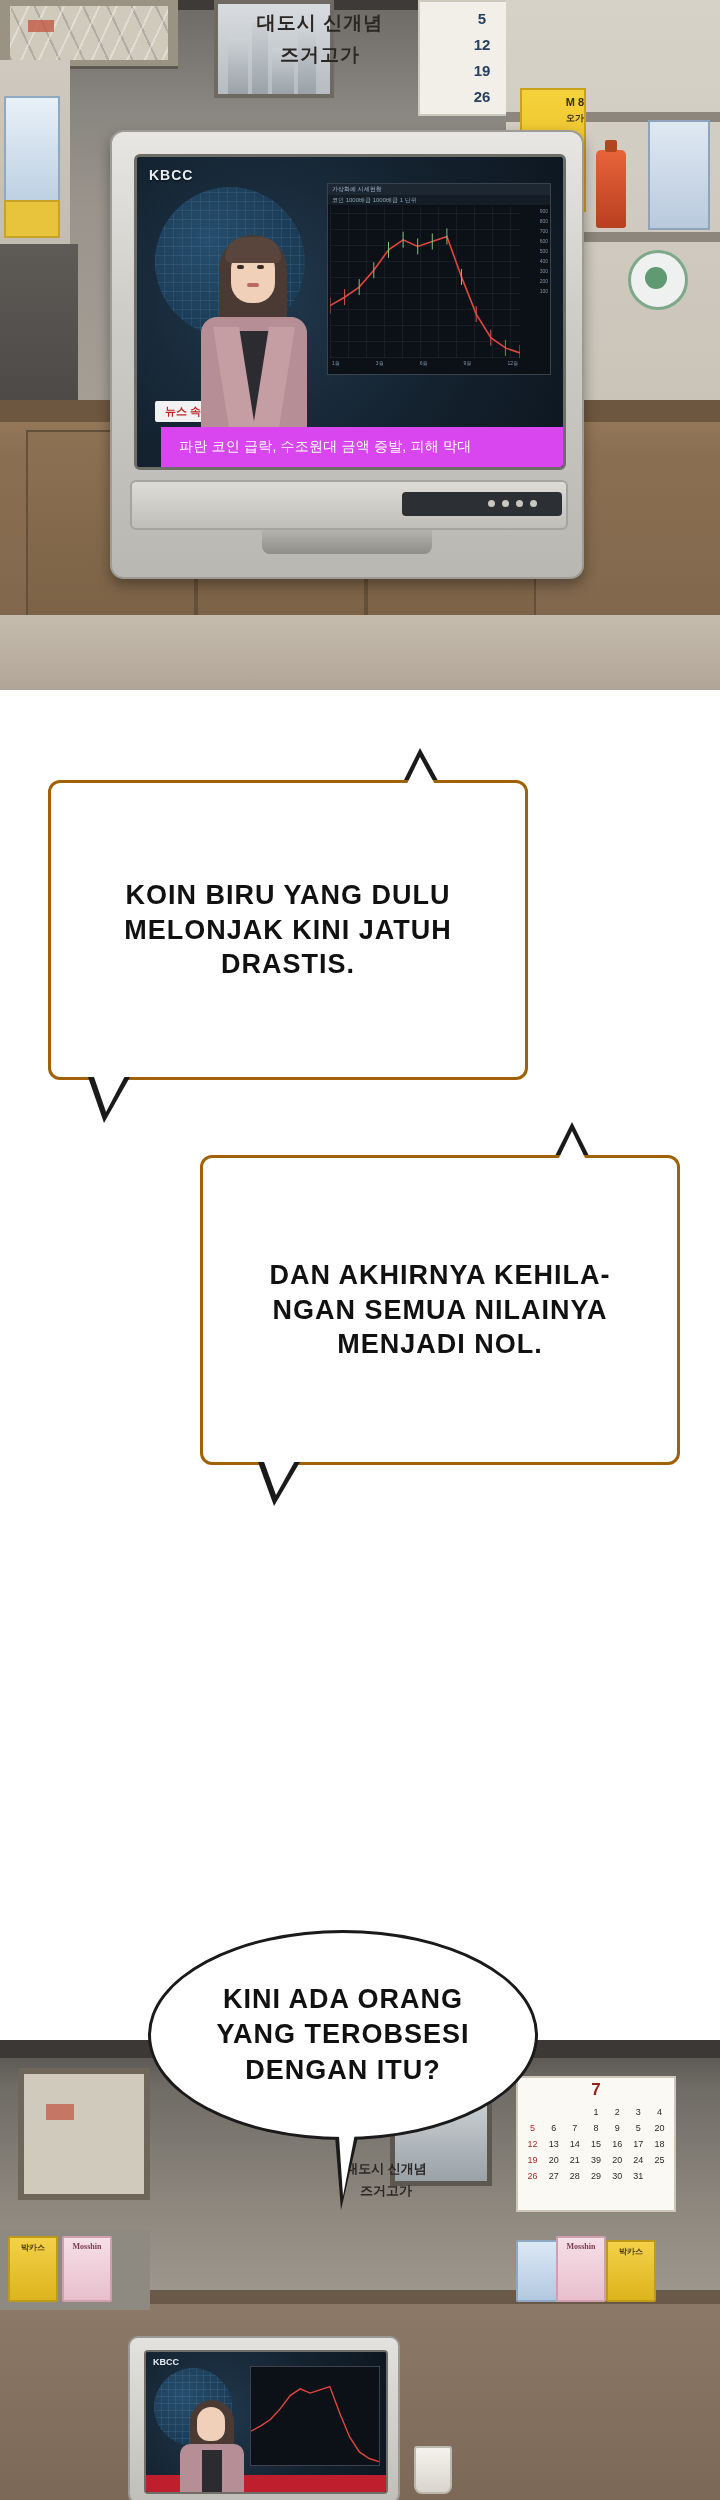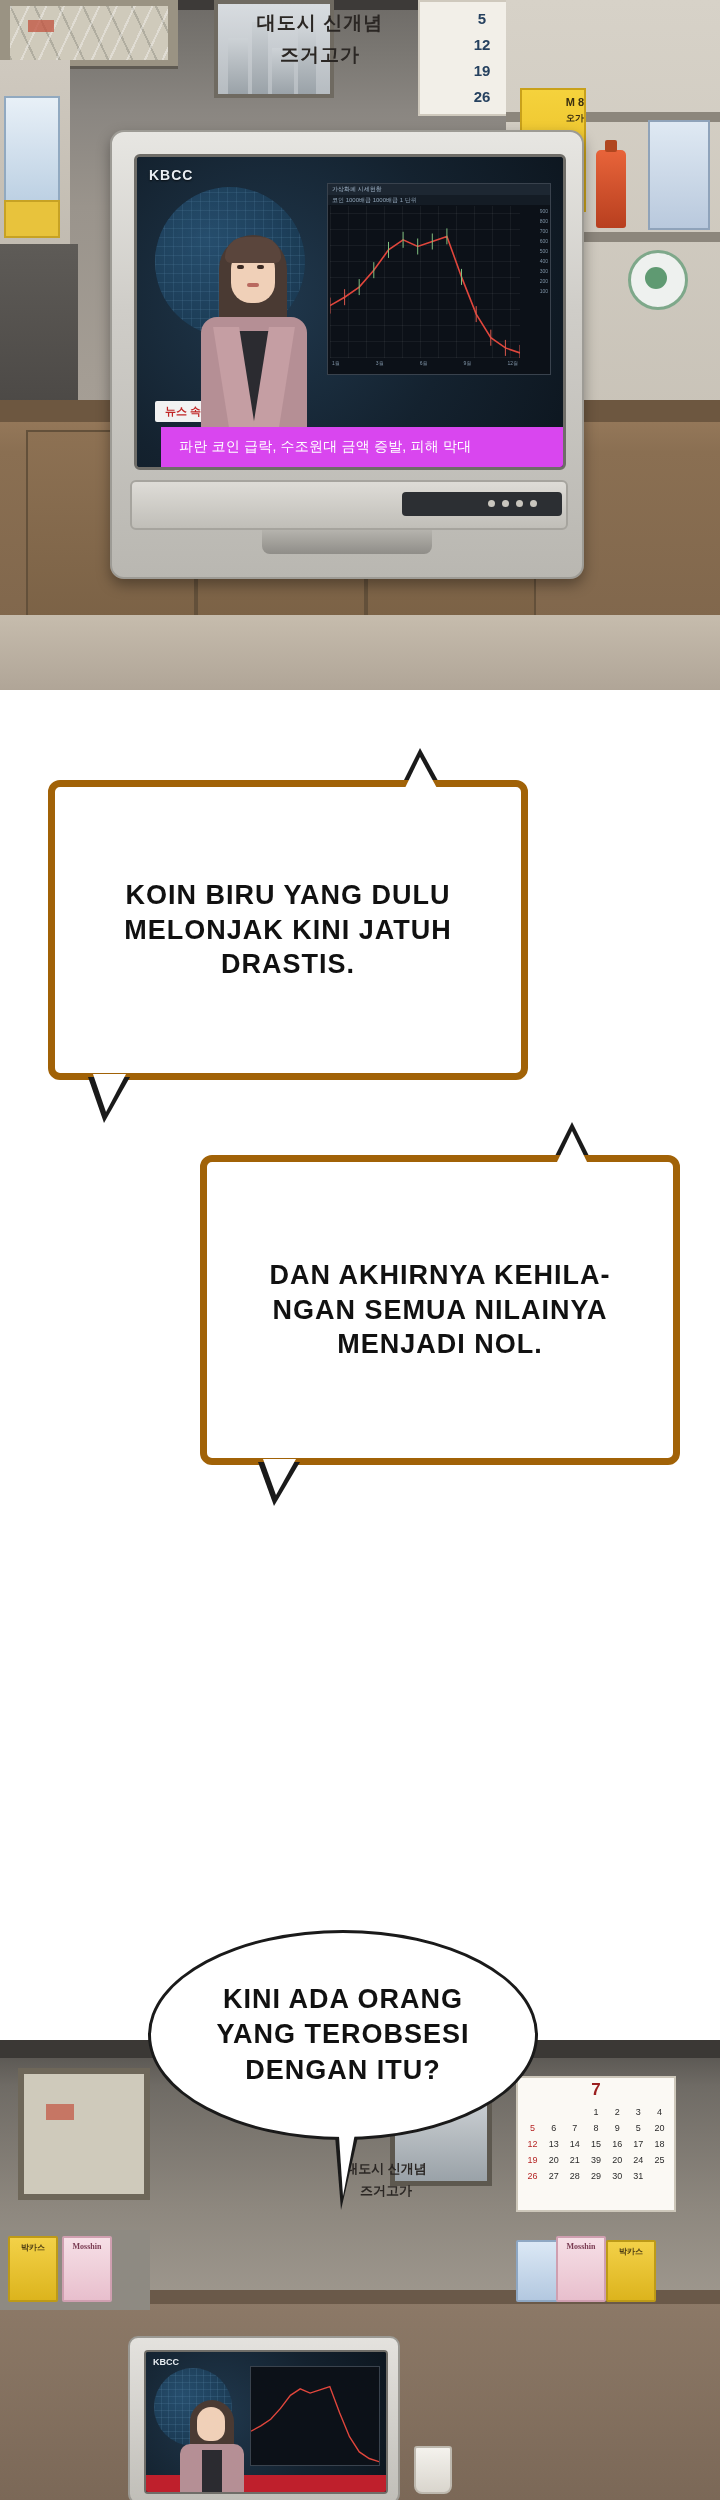"KOIN BIRU YANG DULU" .balloon { border: 7px solid #a16207 -> 3px solid #a16207 }
